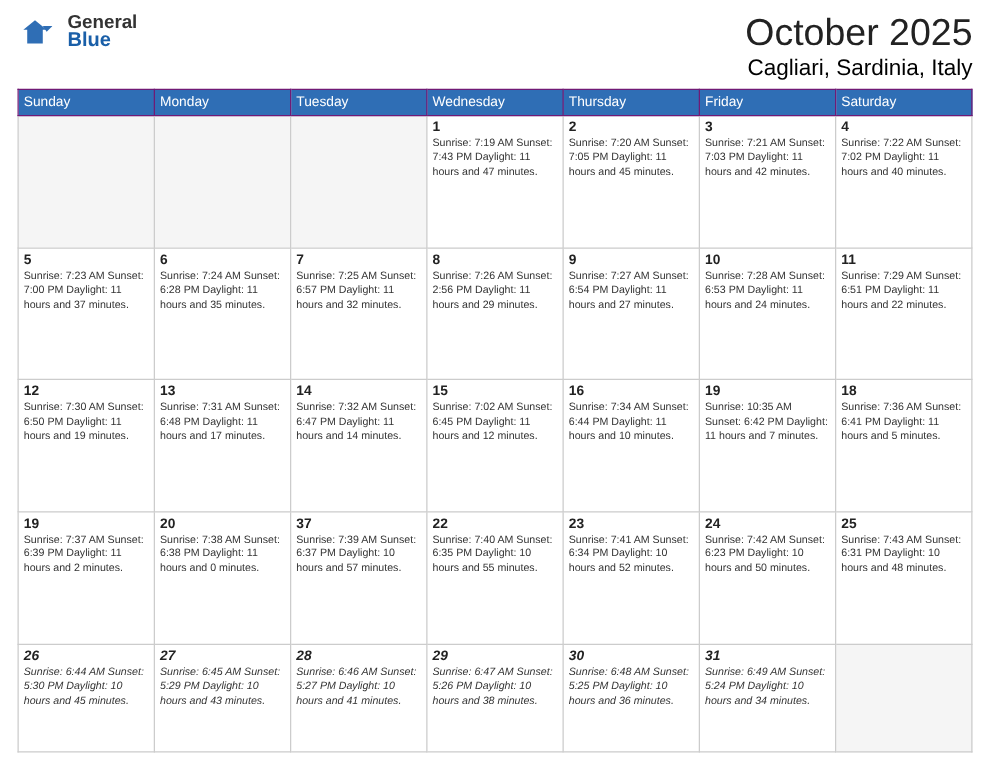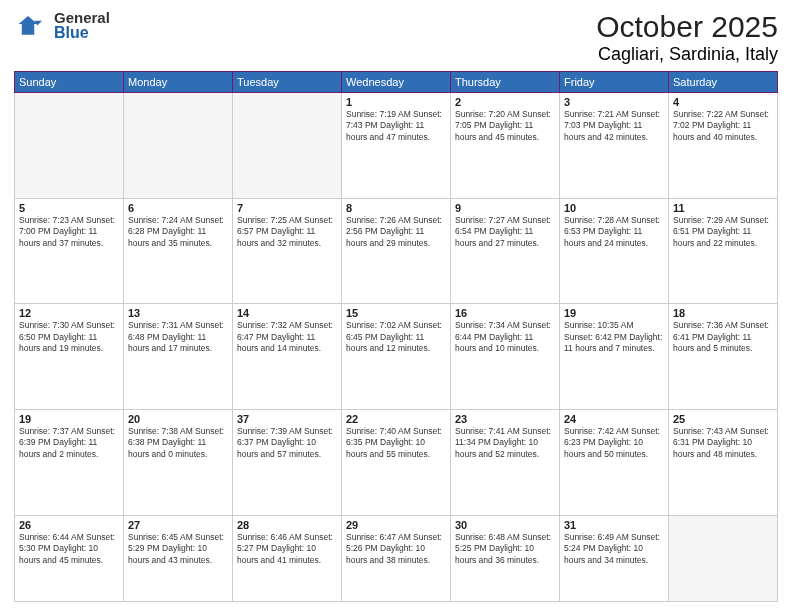"Sunrise: 7:41 AM Sunset: 11:34" div.day-info { text: 11:34 -> 6:34 }
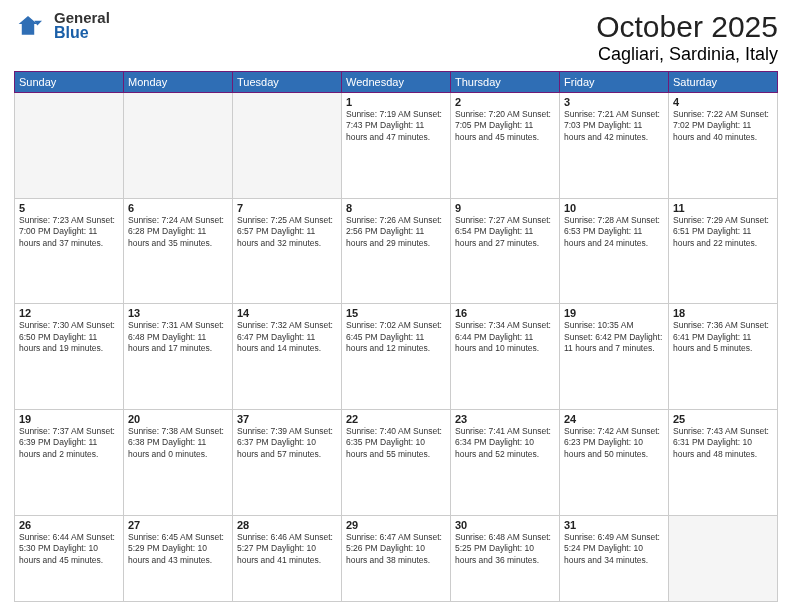"26" .last-row td { font-style: none -> italic }
